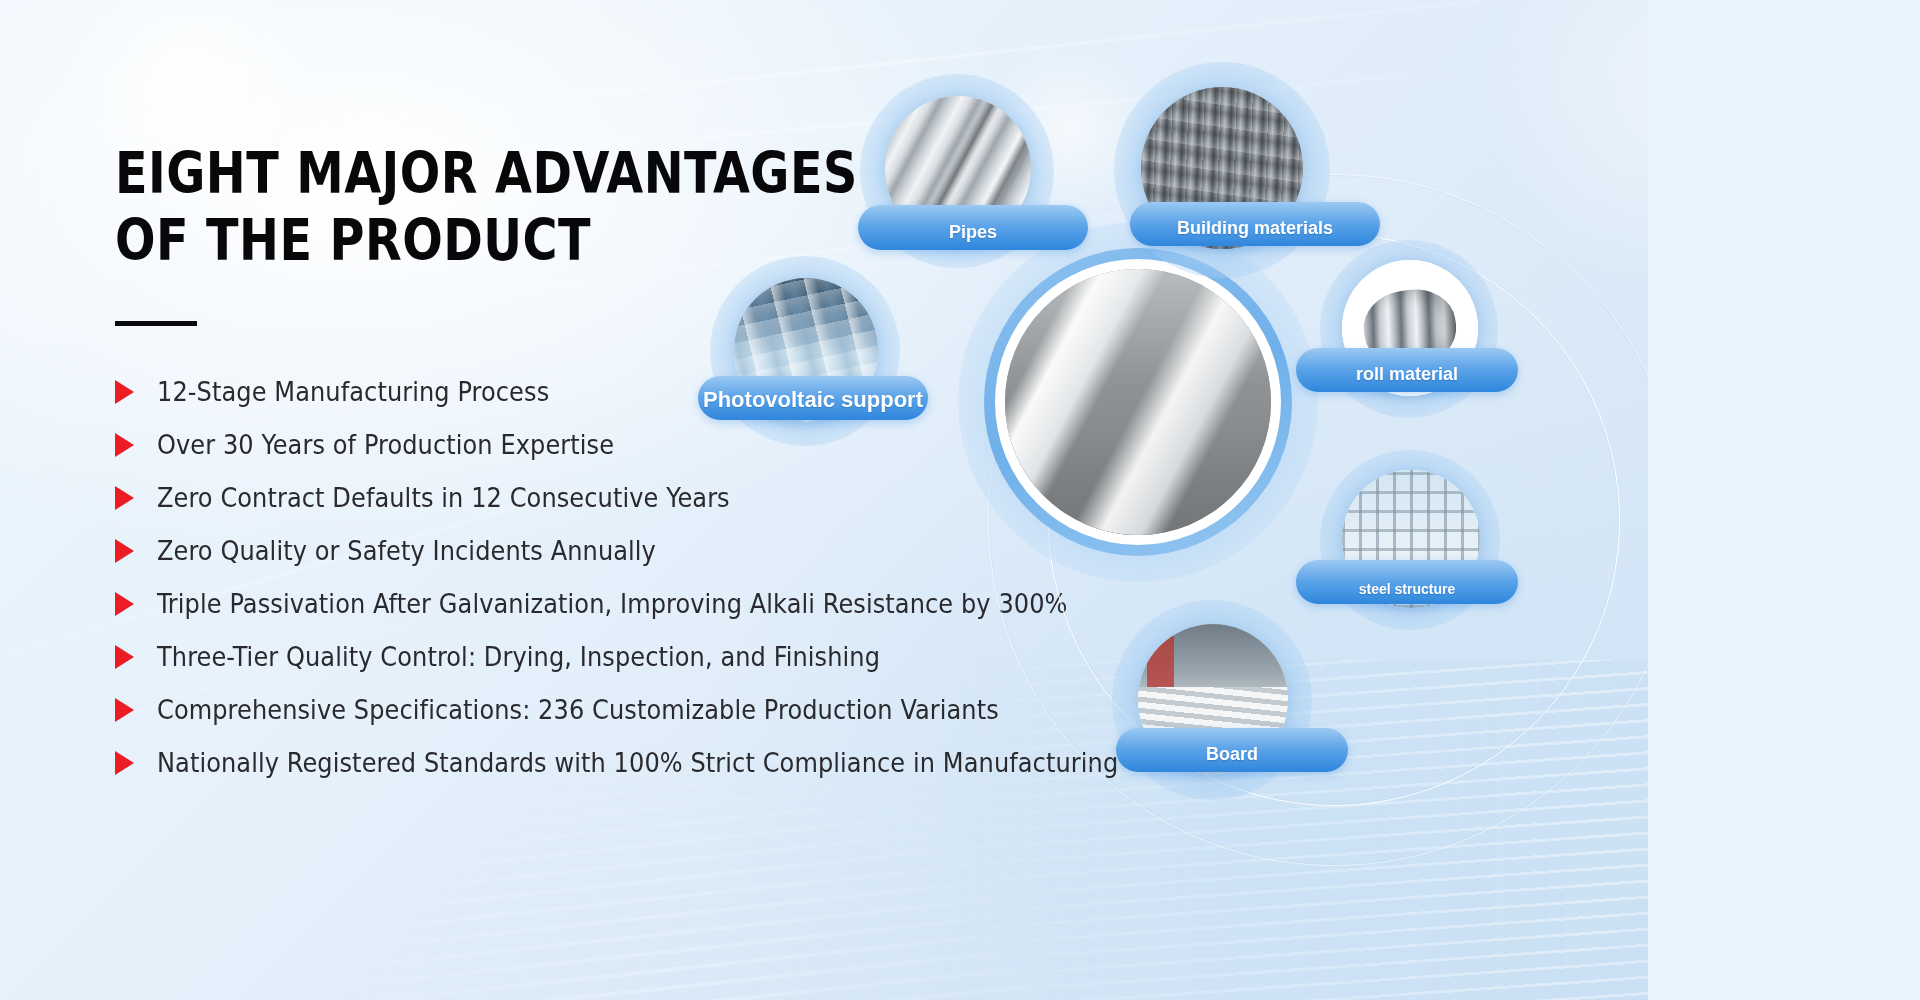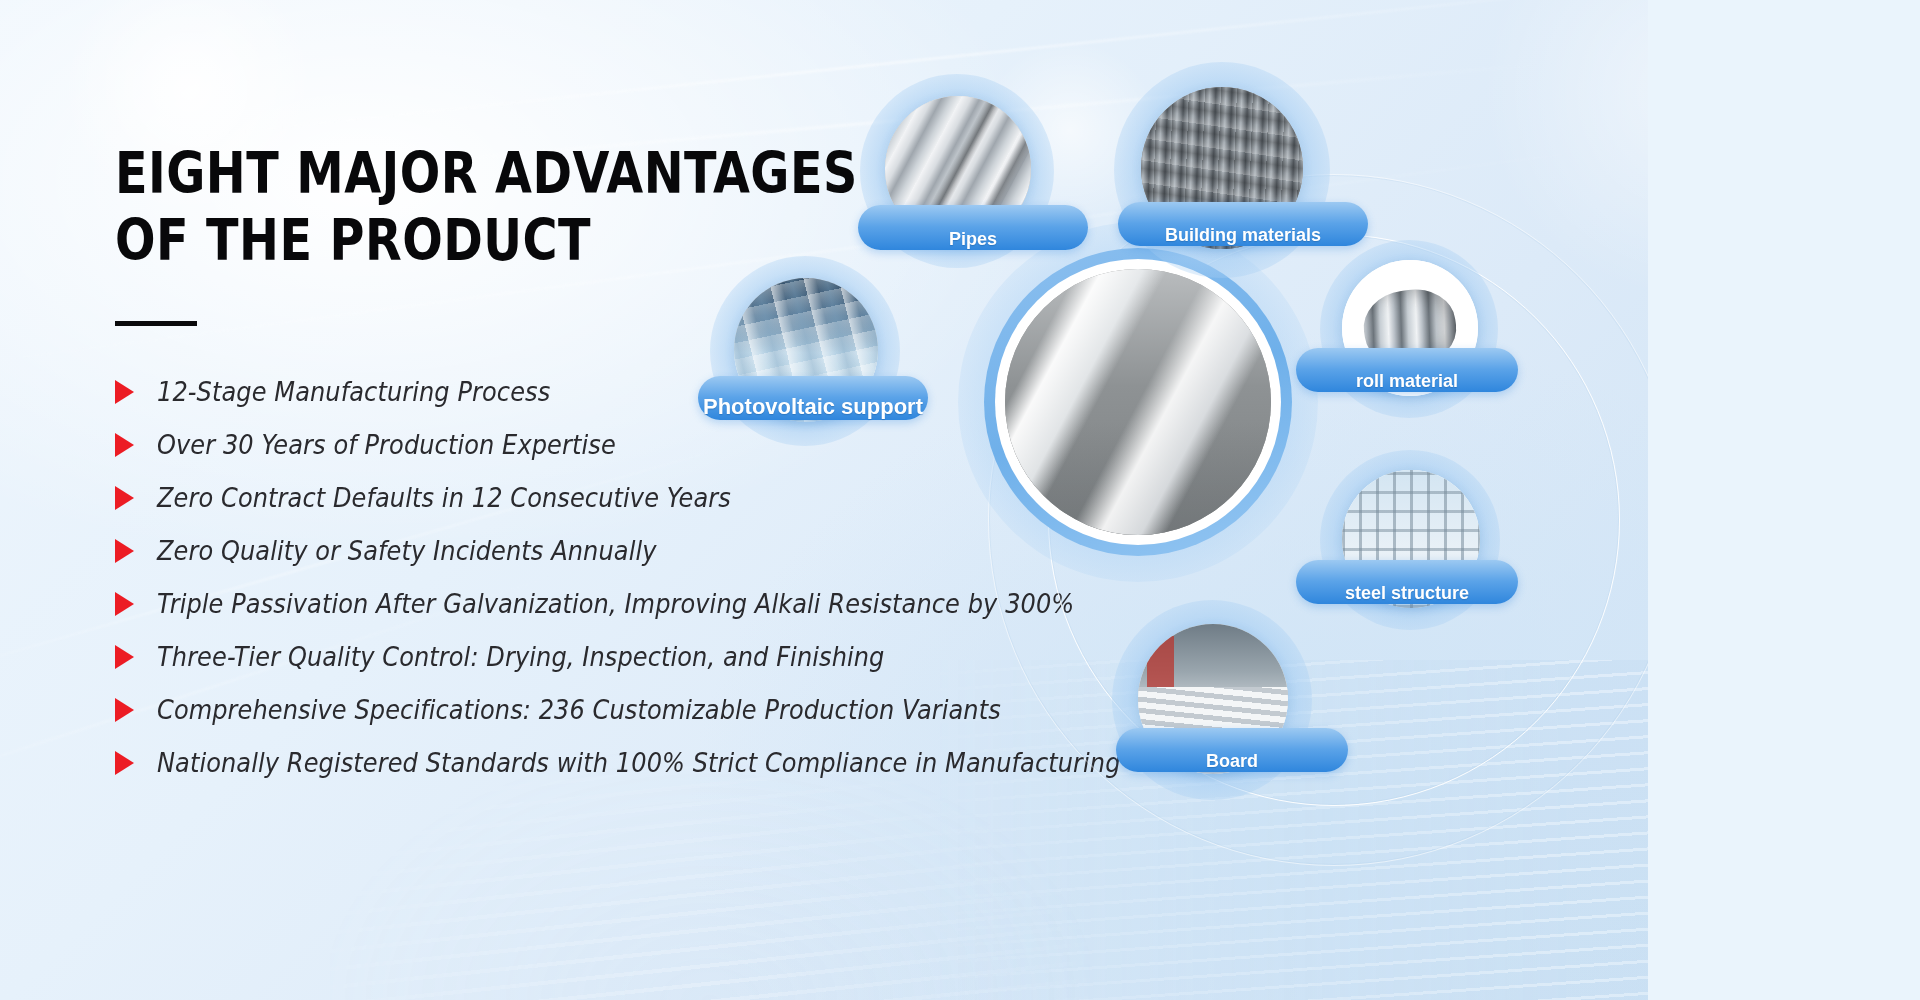"Pipes" .pill span { padding-bottom: none -> 7px }
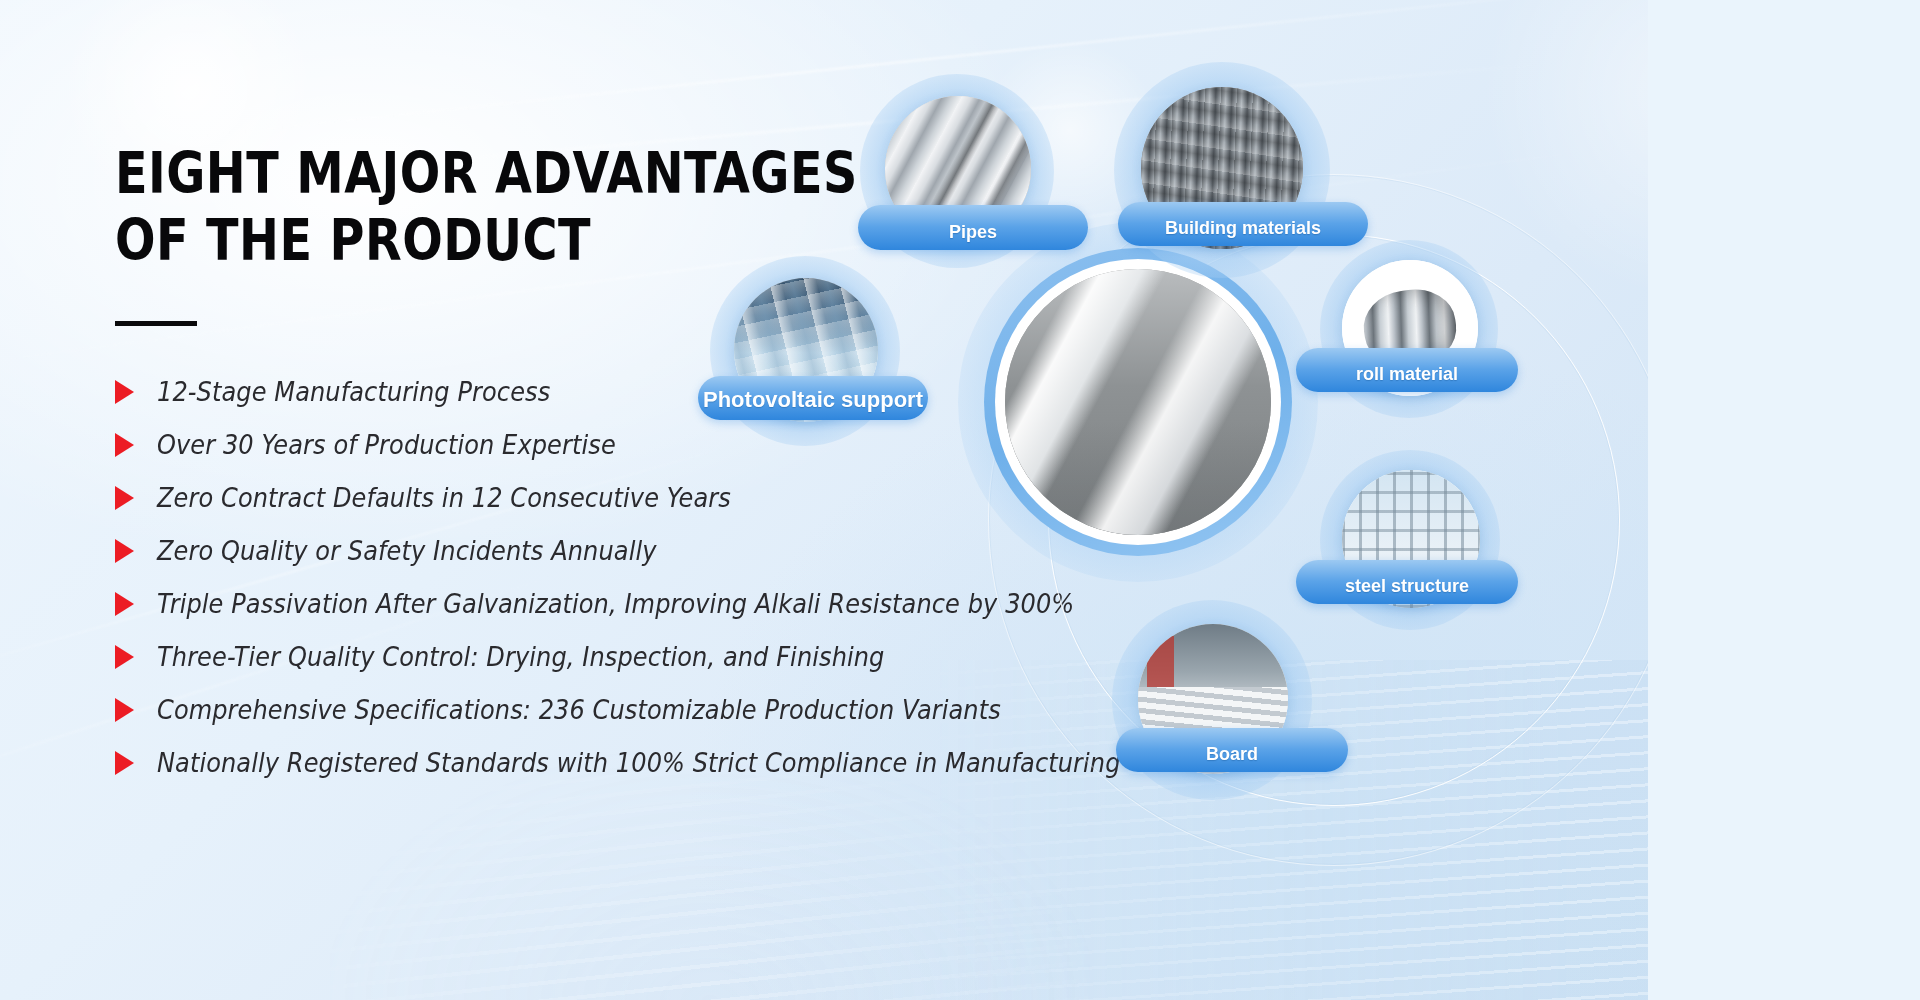"Building materials" div.pill { left: 4px -> 16px }
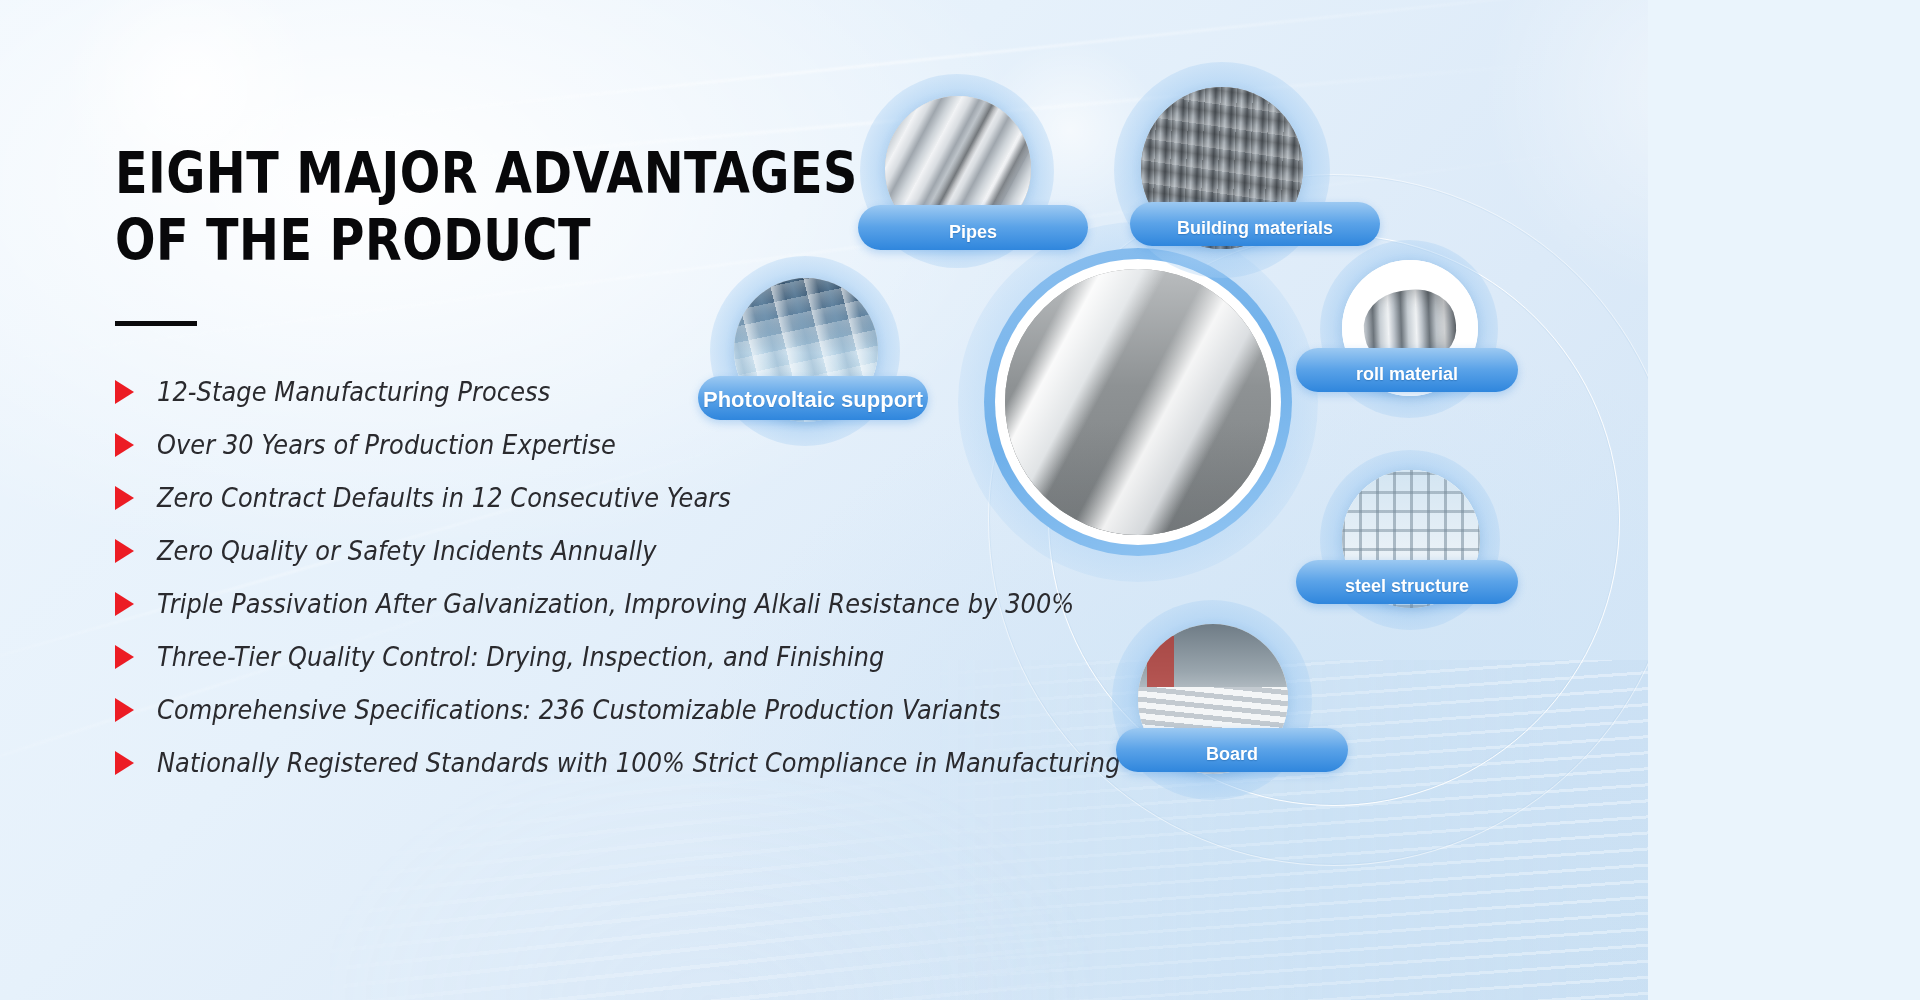"12-Stage Manufacturing Process" .bullet { font-style: italic -> none }
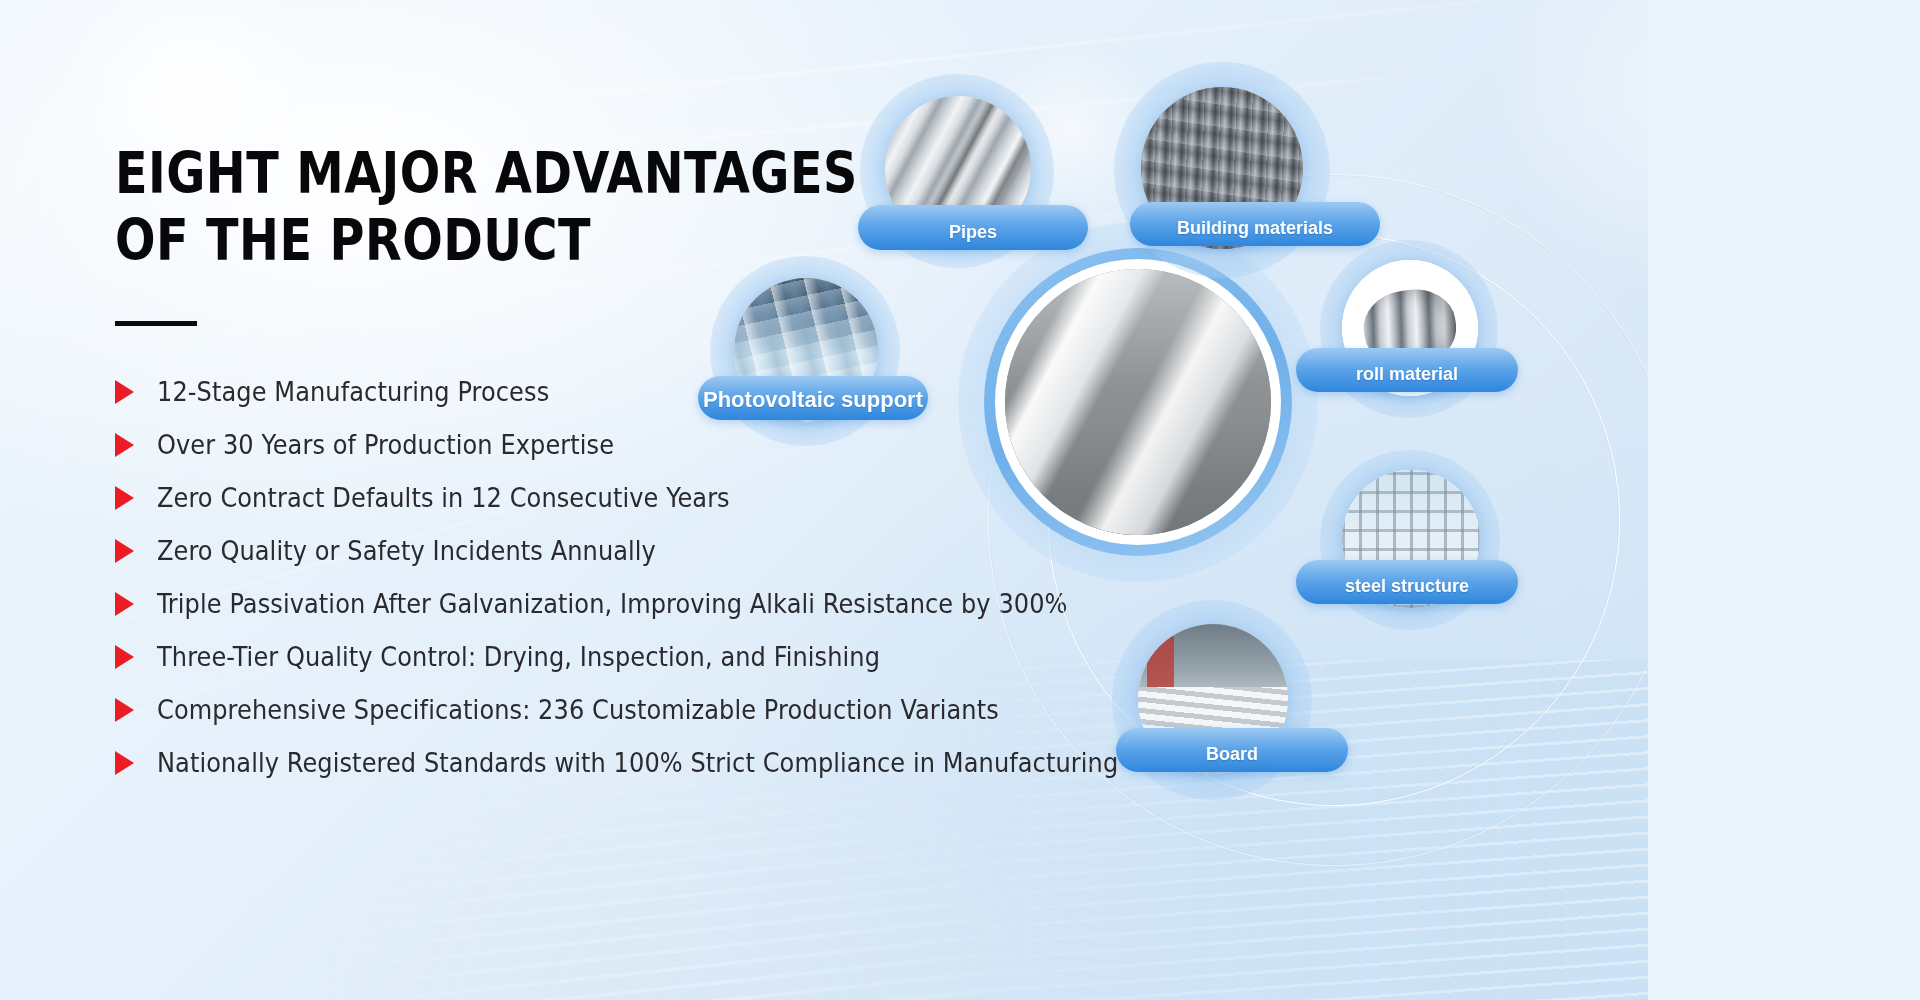"steel structure" div.pill { font-size: 18px -> 14px }
